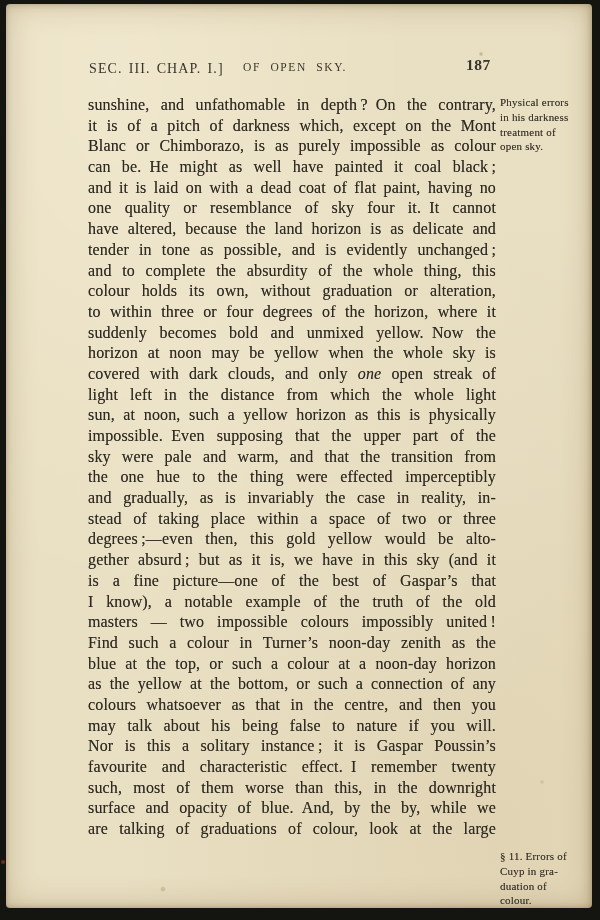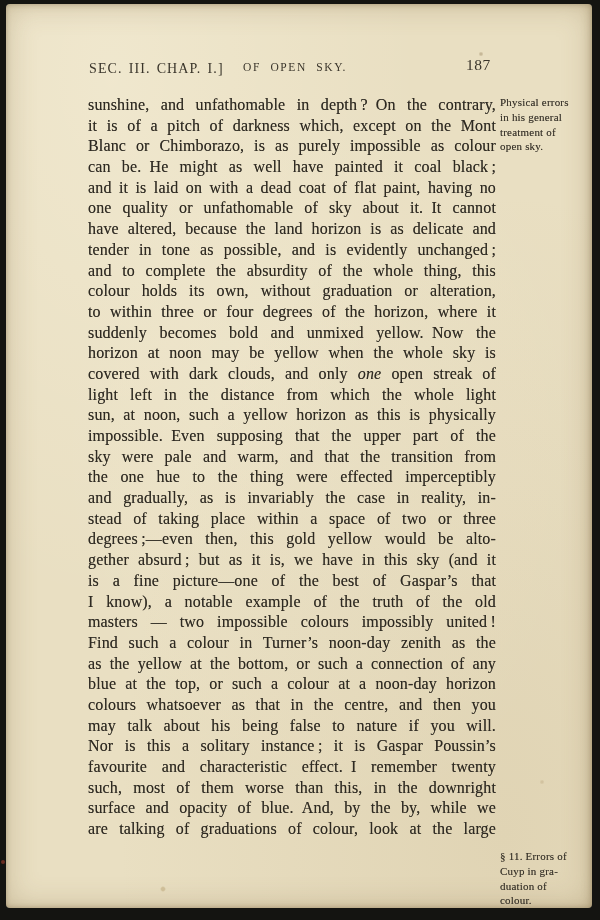"187" .h-num { font-weight: none -> bold }
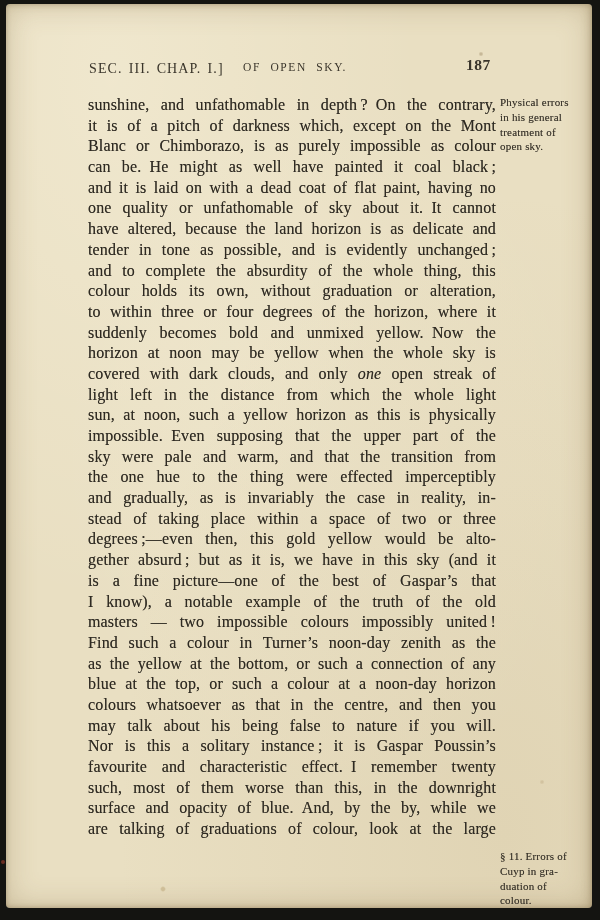"in his general" div { text: general -> darkness }
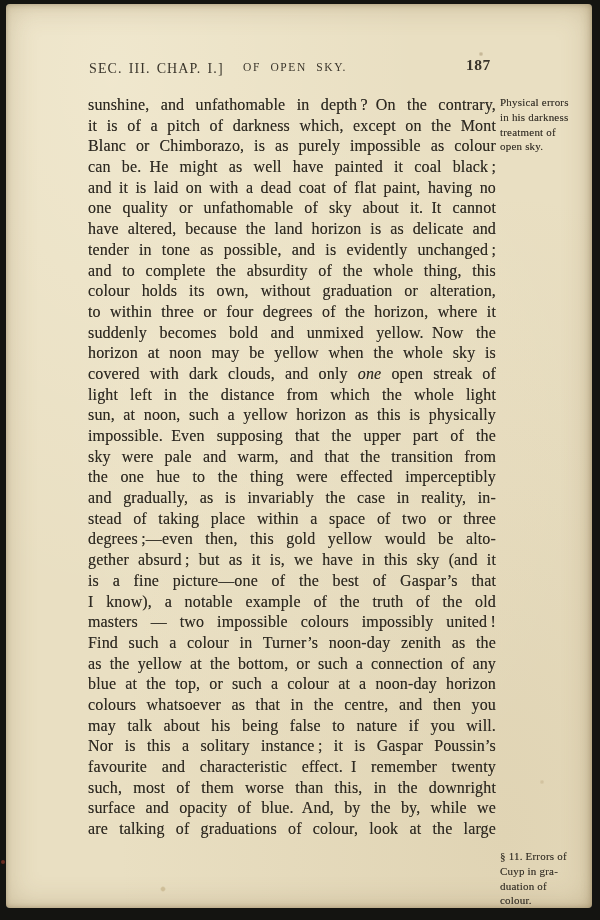"one quality or unfathomable of" div.bl { text: unfathomable of sky about -> resemblance of sky four }
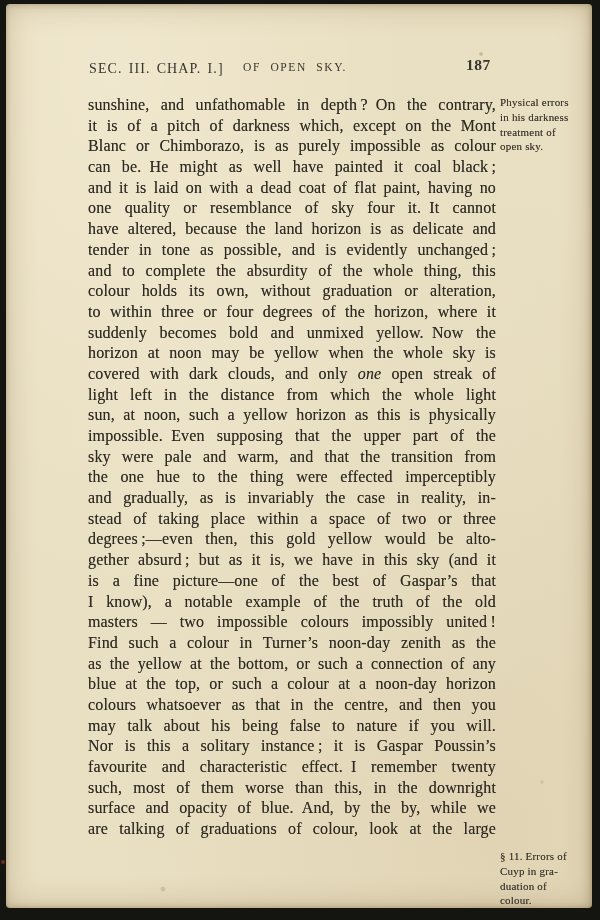"as the yellow at the" div.bl { order: before "blue at the top, or" -> after "blue at the top, or" }
